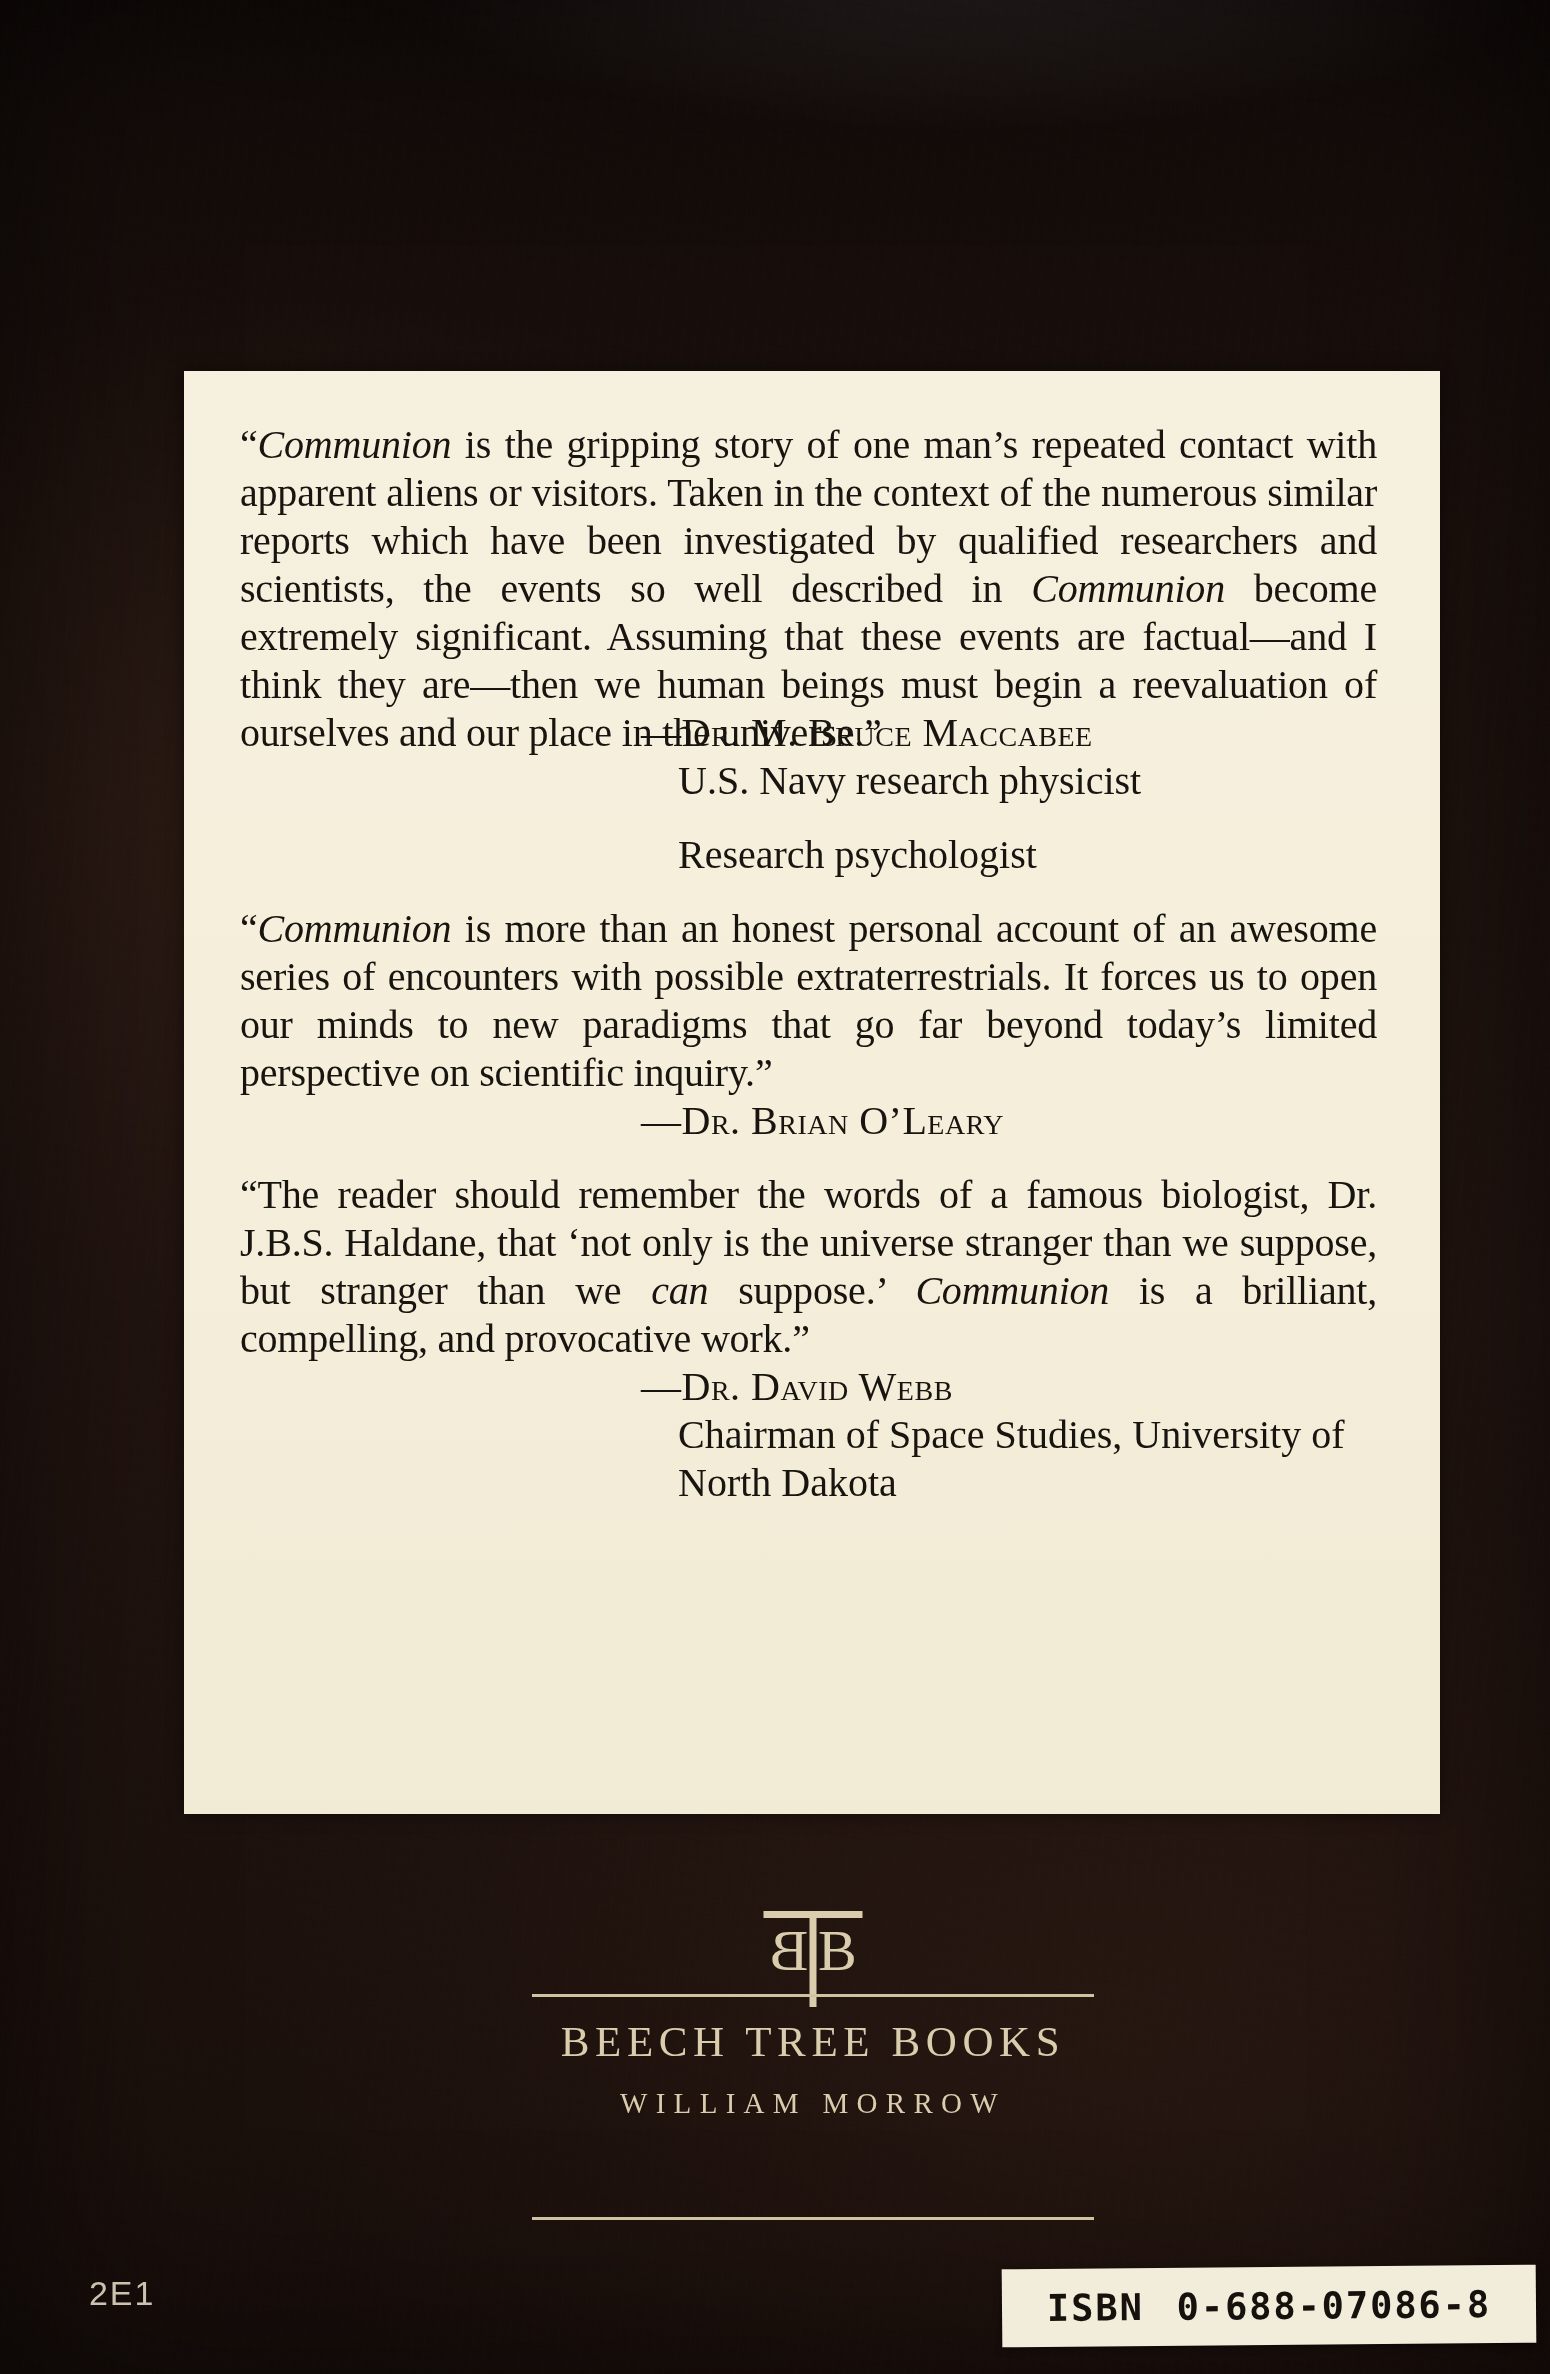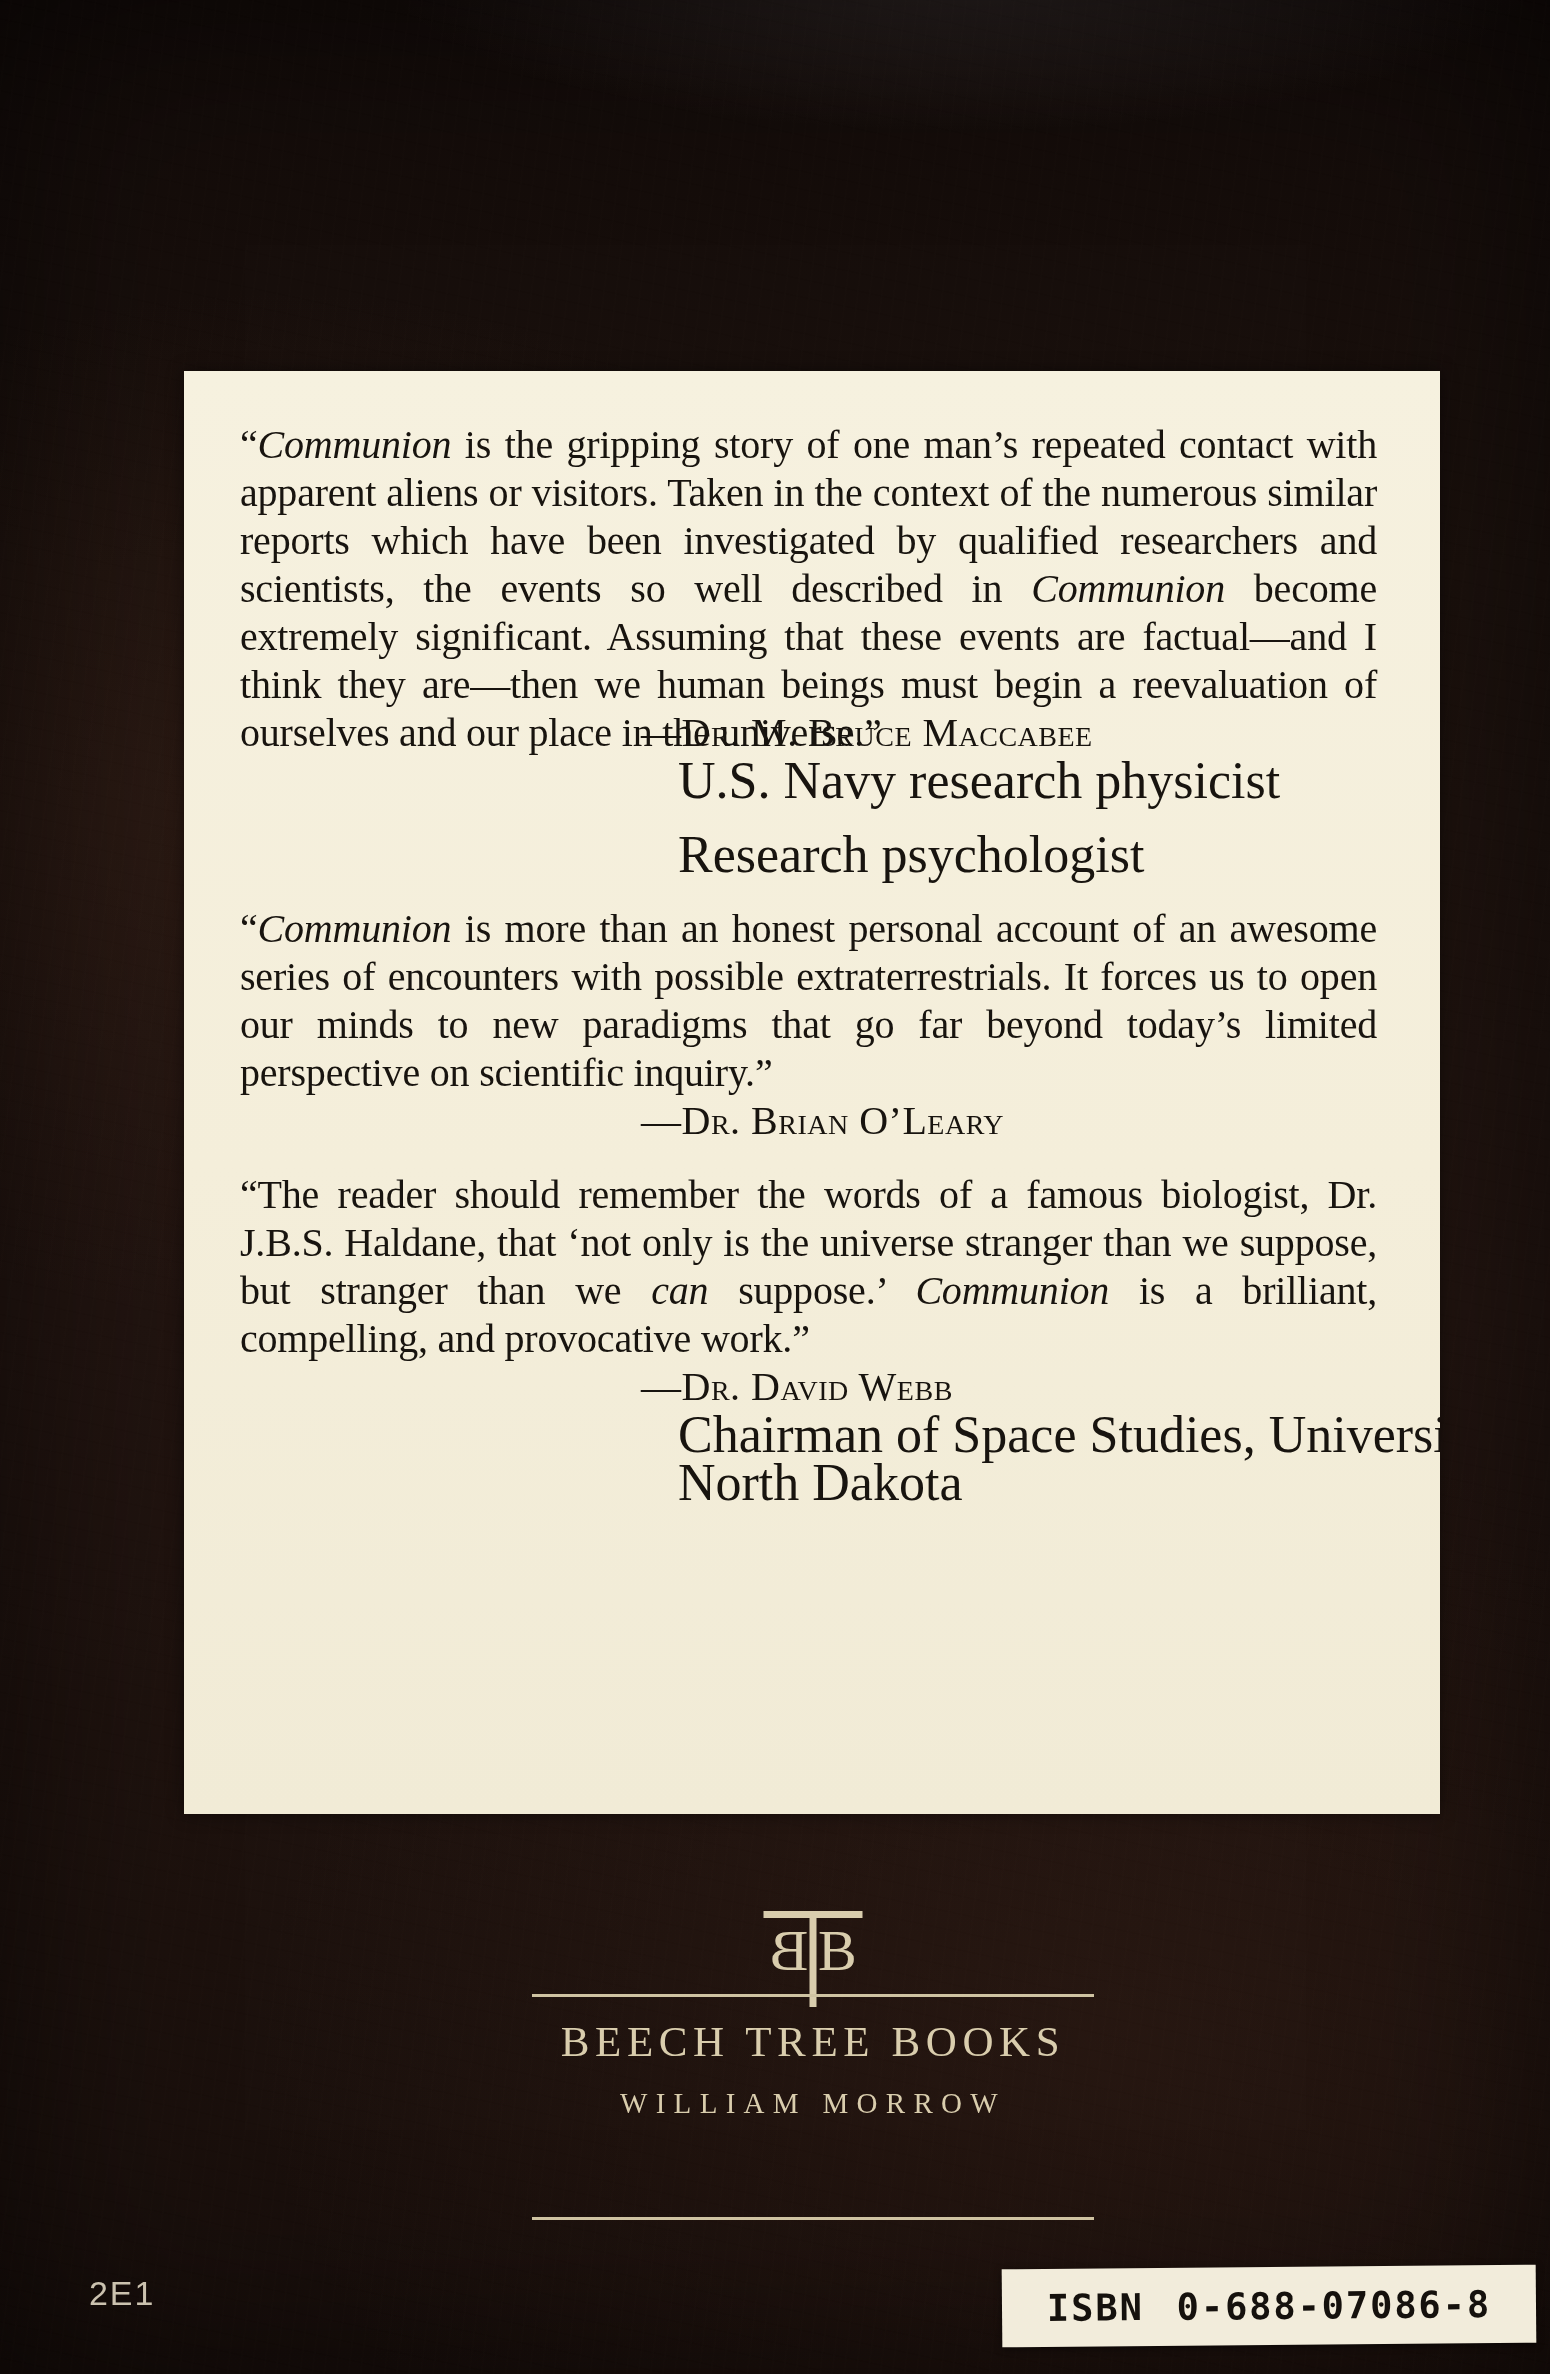"U.S. Navy research physicist" .attr-role { font-size: 52px -> 40px }
